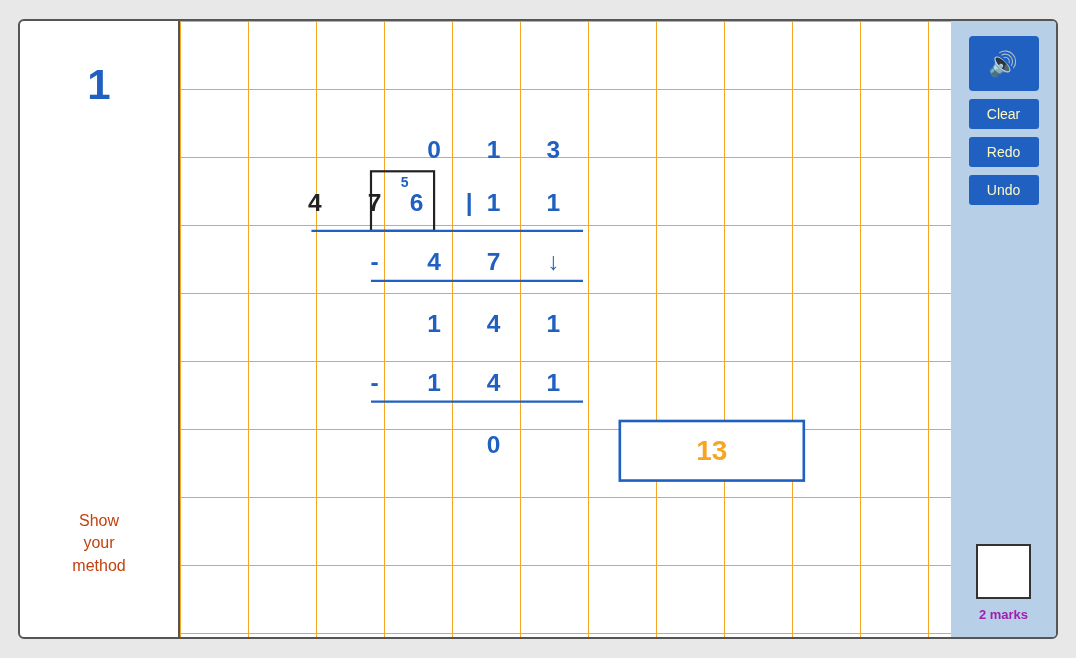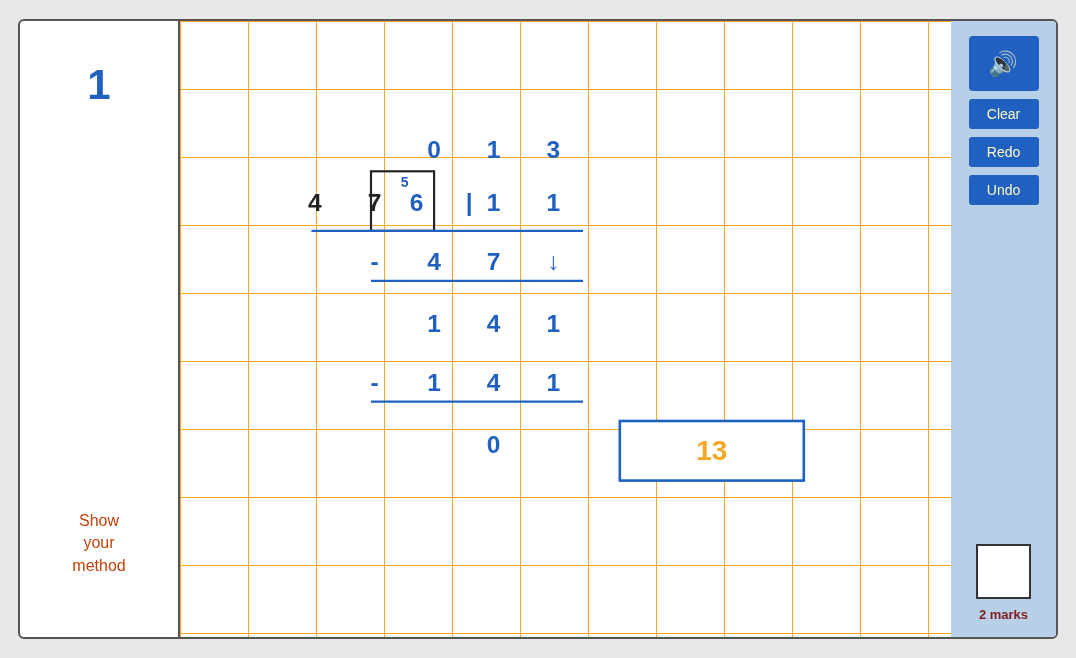"2 marks" .marks-label { color: #7f1d1d -> #a21caf }
